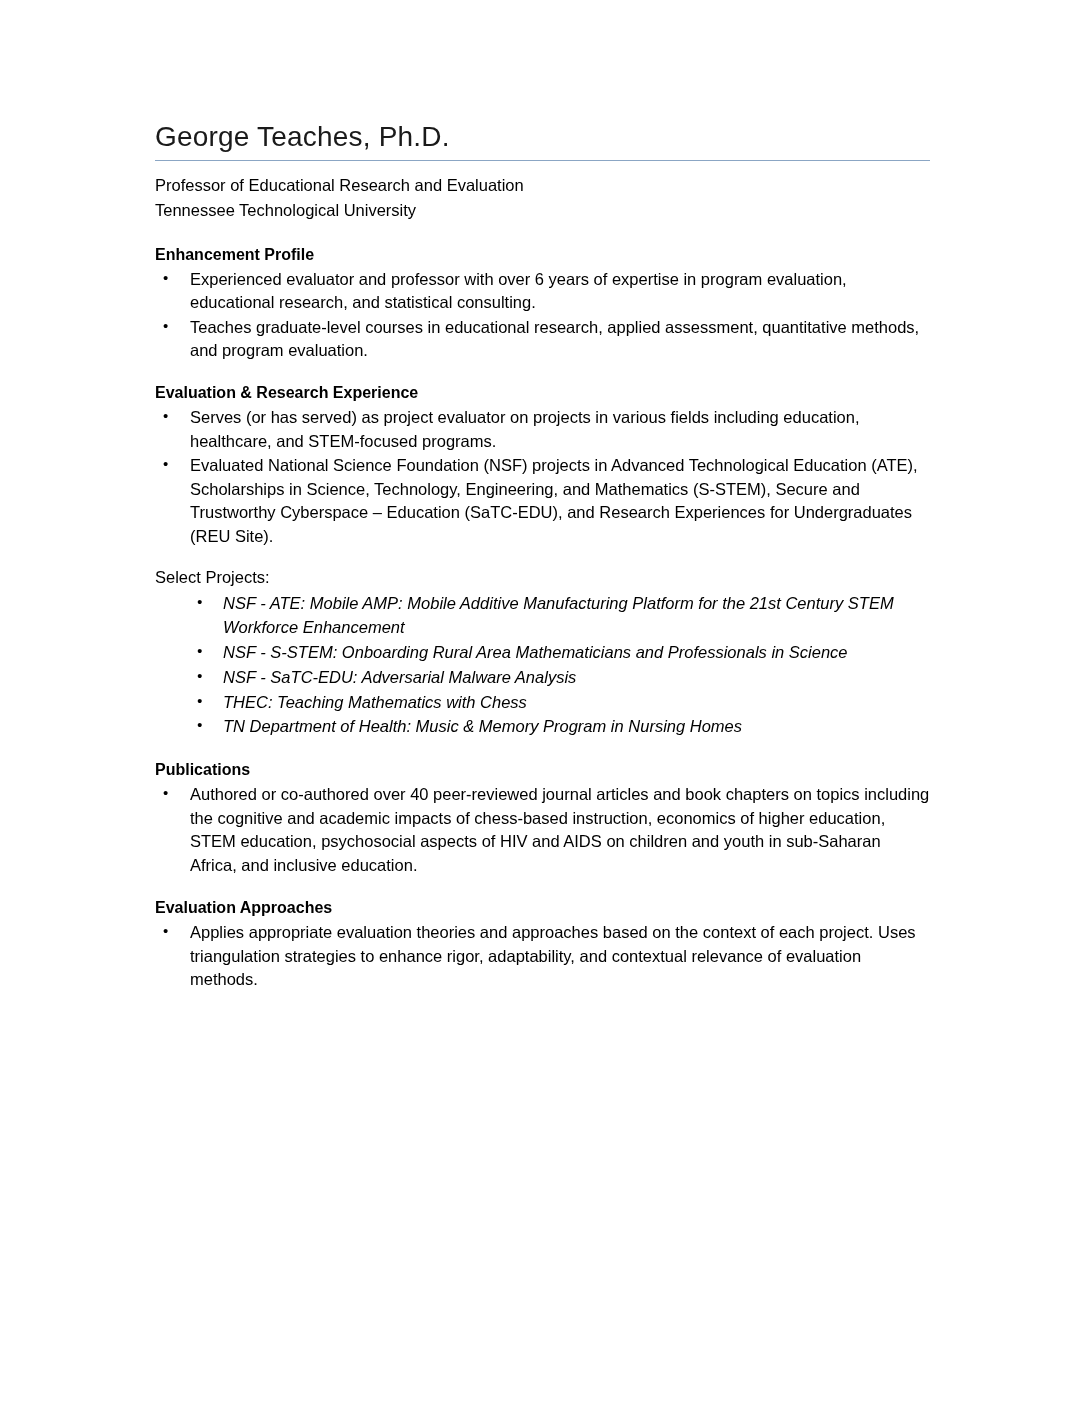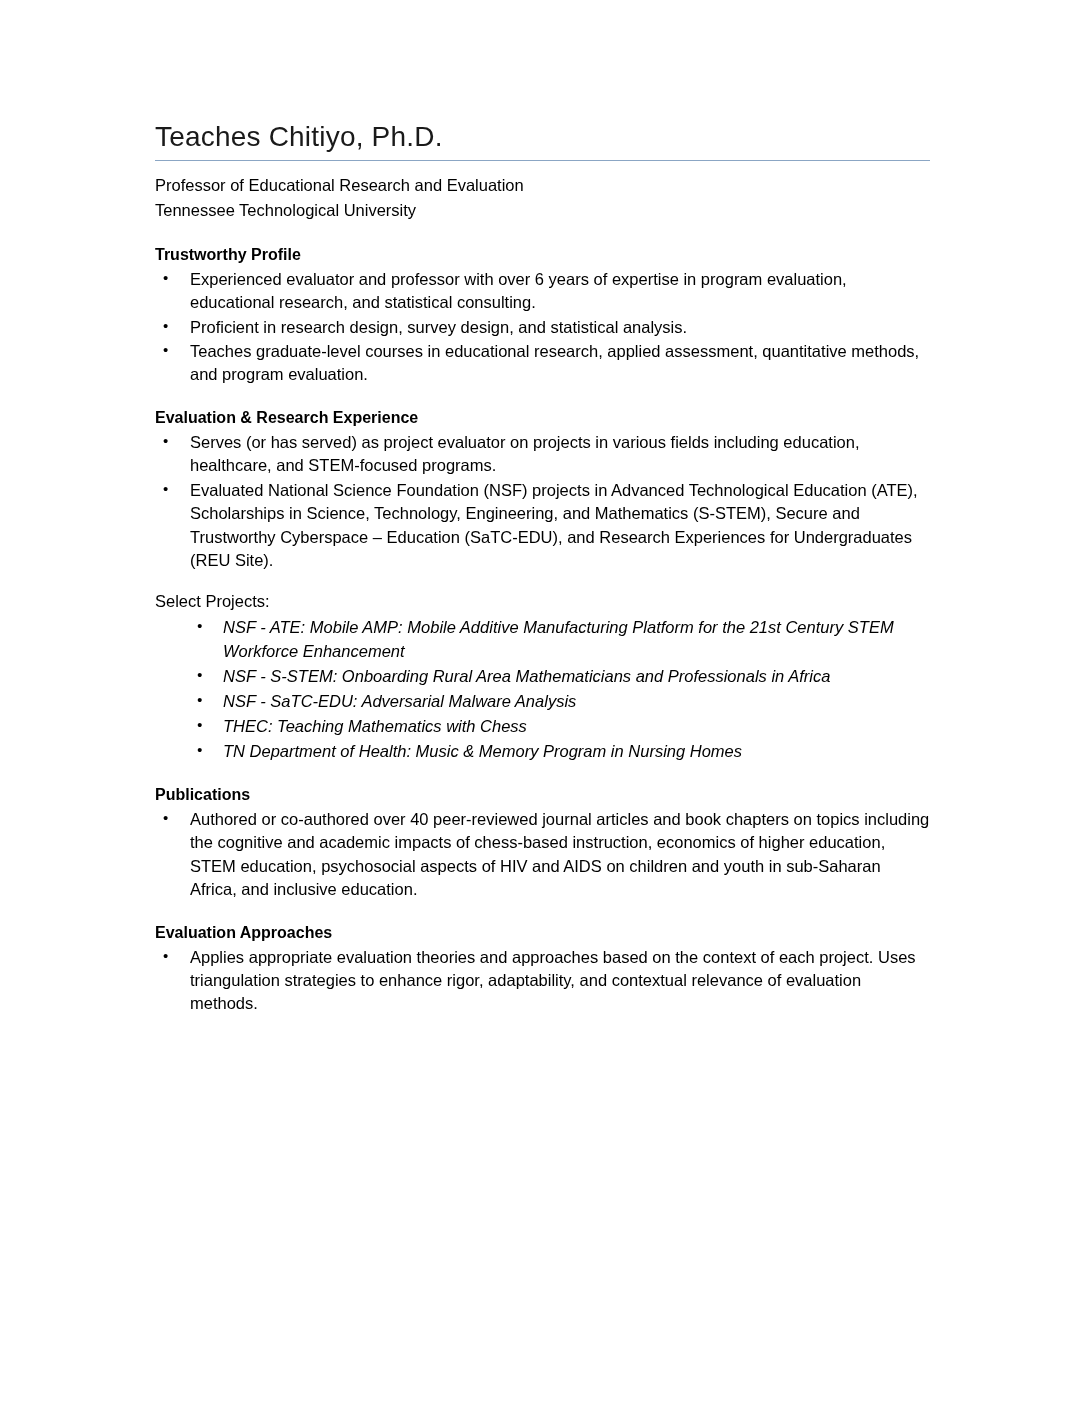"Teaches Chitiyo, Ph.D." h1.name-title { text: Teaches Chitiyo -> George Teaches }
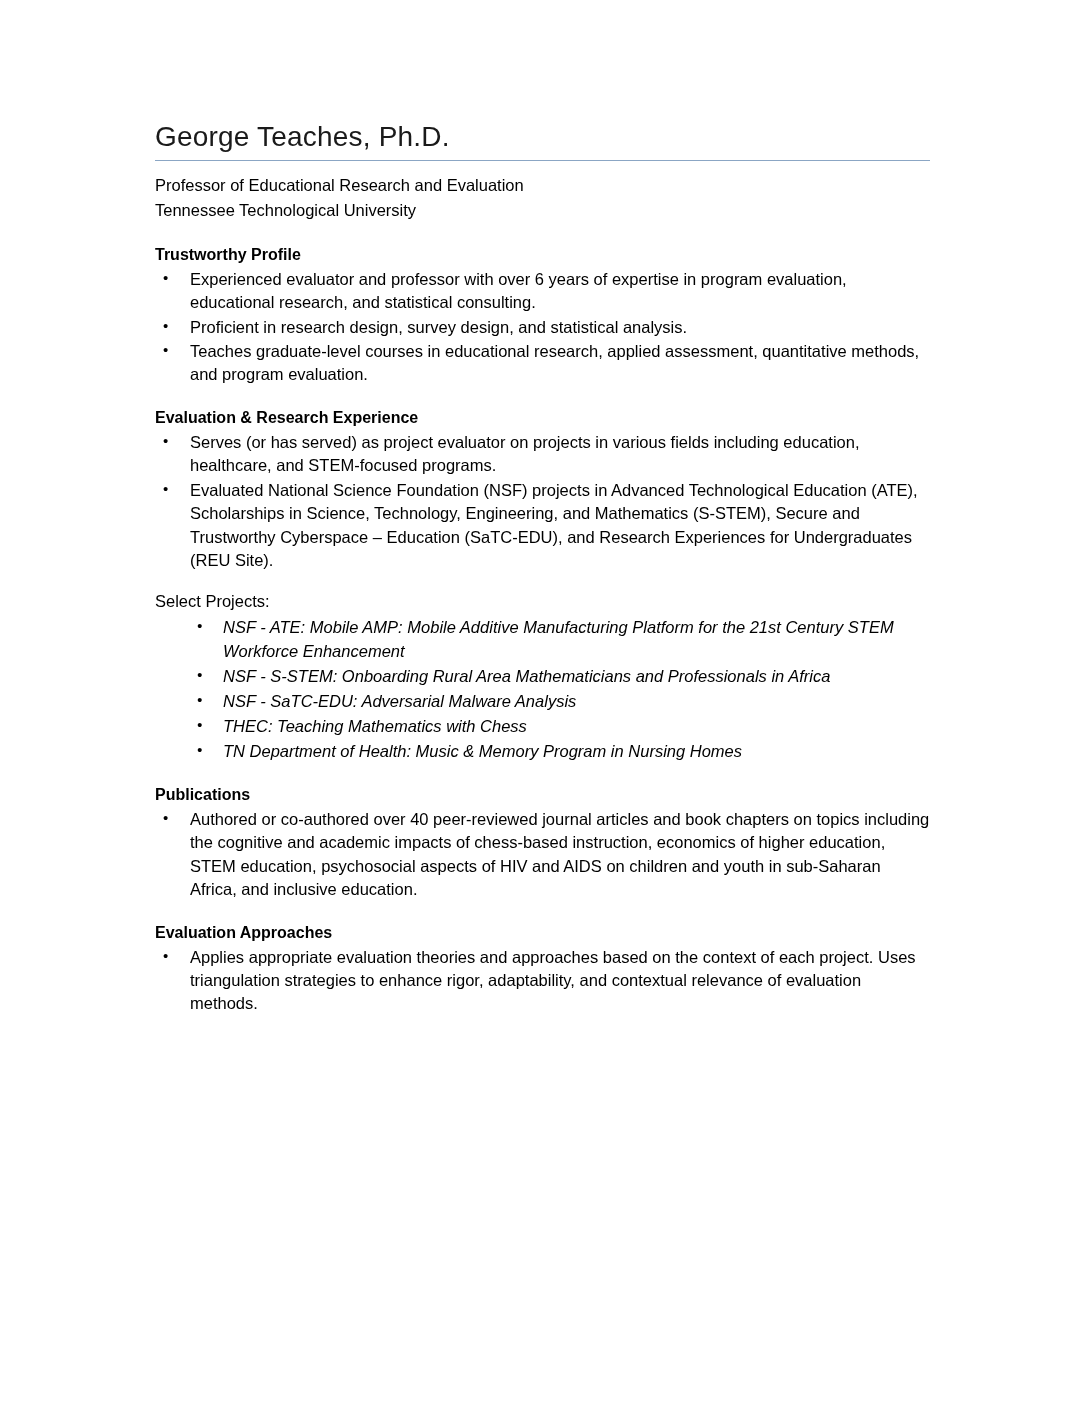"Trustworthy Profile" div.section-heading { text: Trustworthy -> Enhancement }
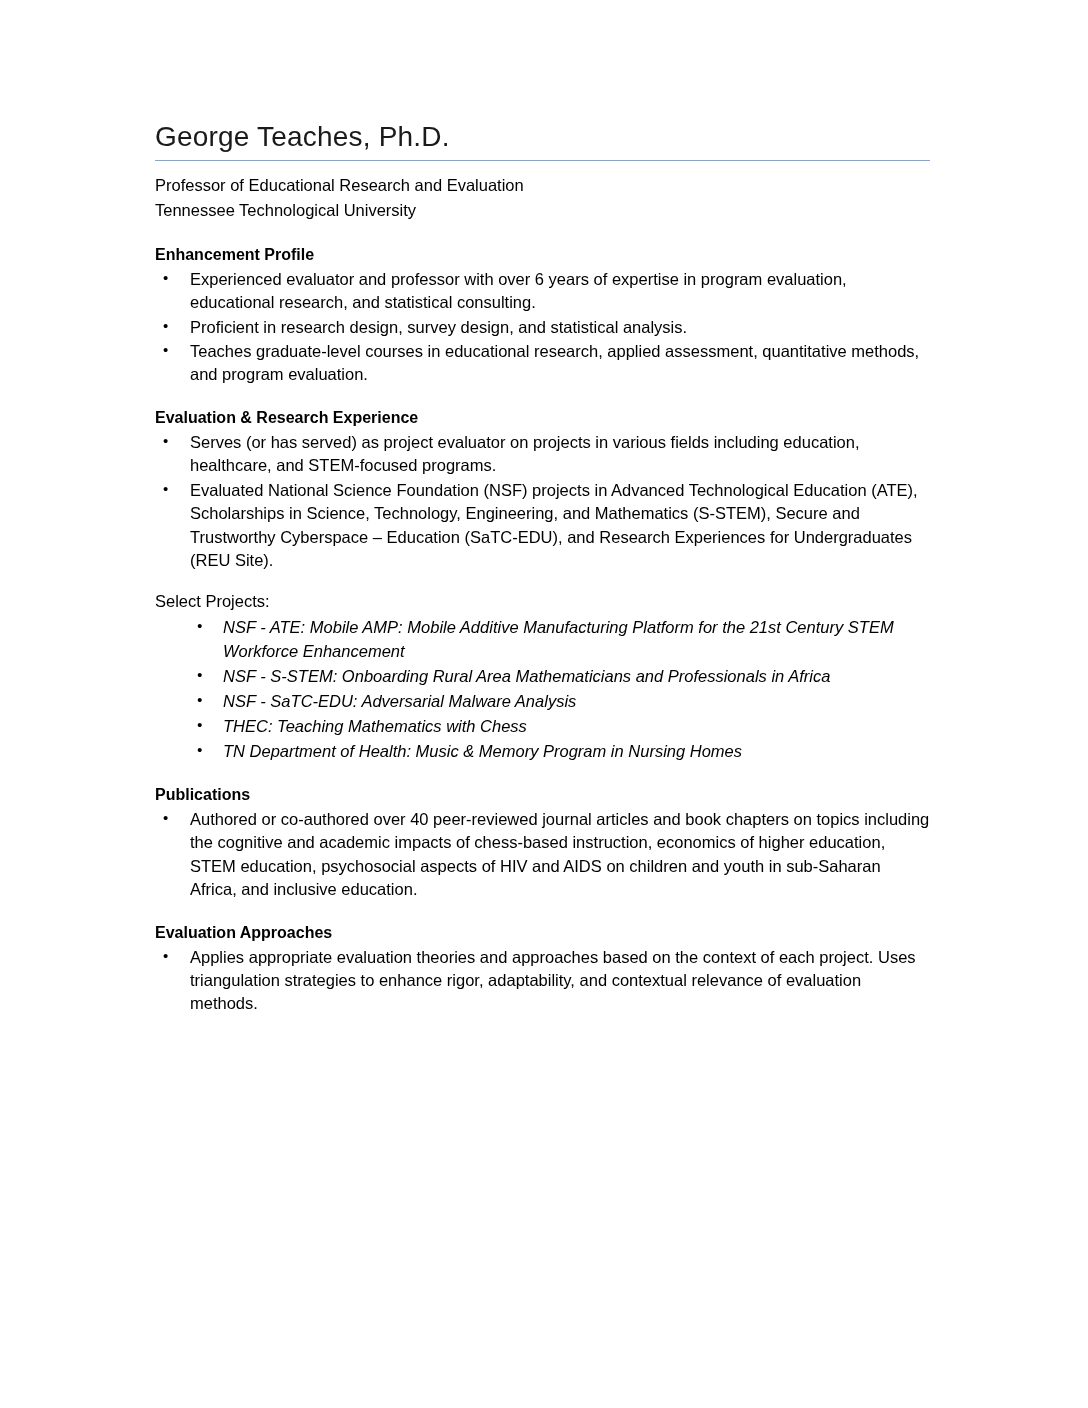"Proficient in research design, survey" li { html: <li>Proficient in research design, survey design, and statistical analysis.</li> -> none }
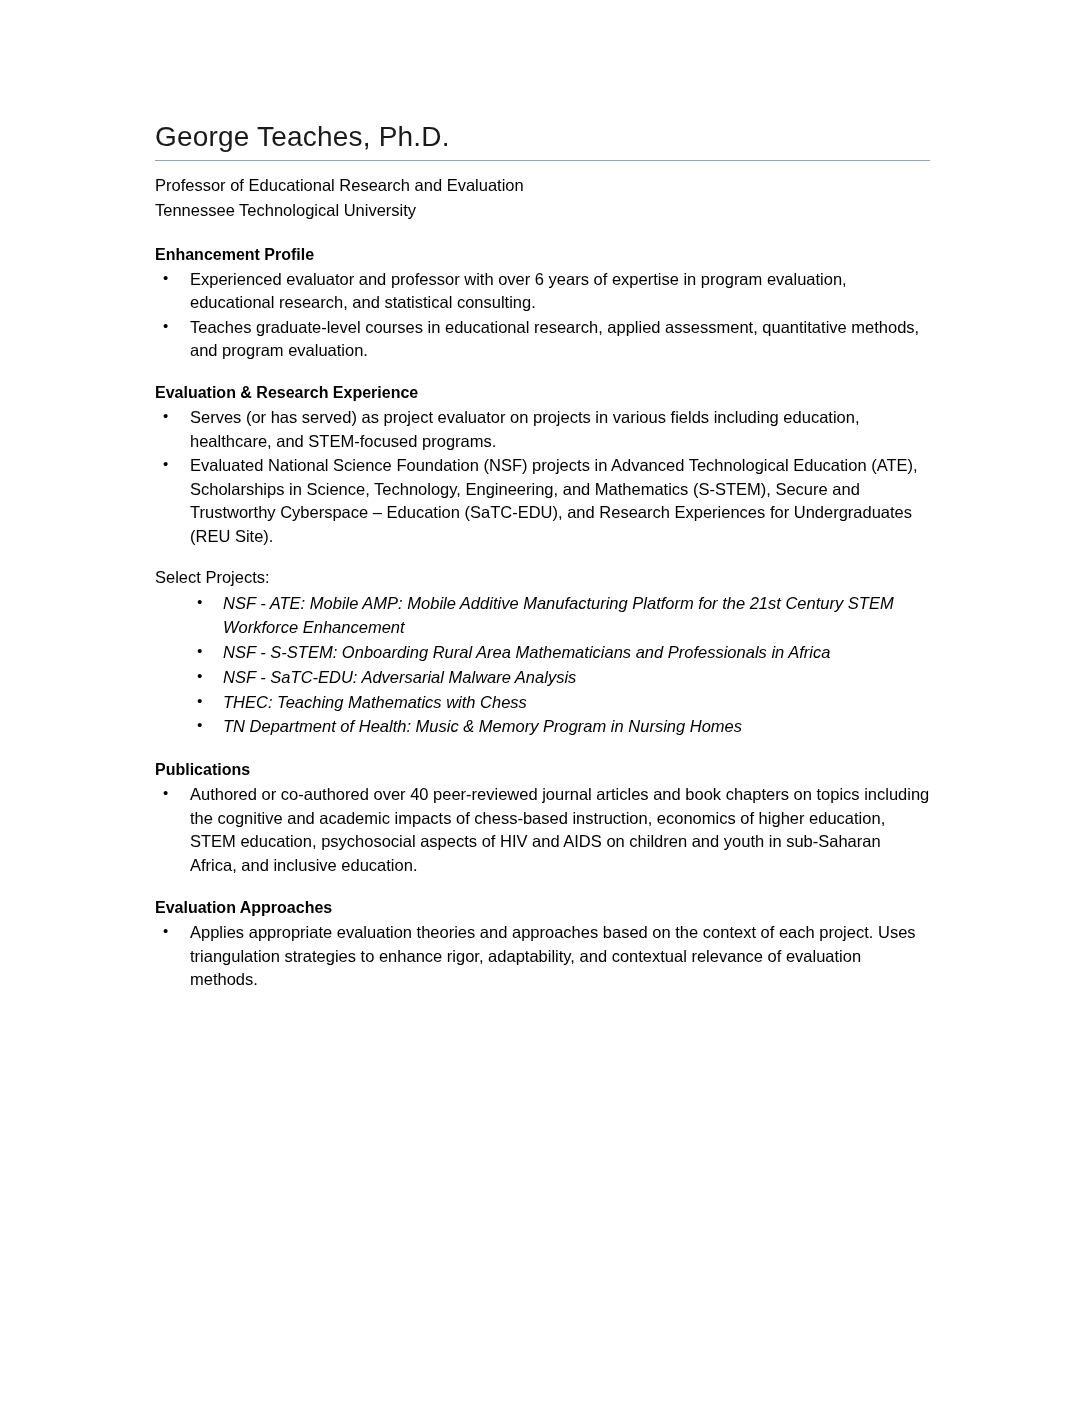"NSF - S-STEM: Onboarding Rural" li { text: Africa -> Science }
